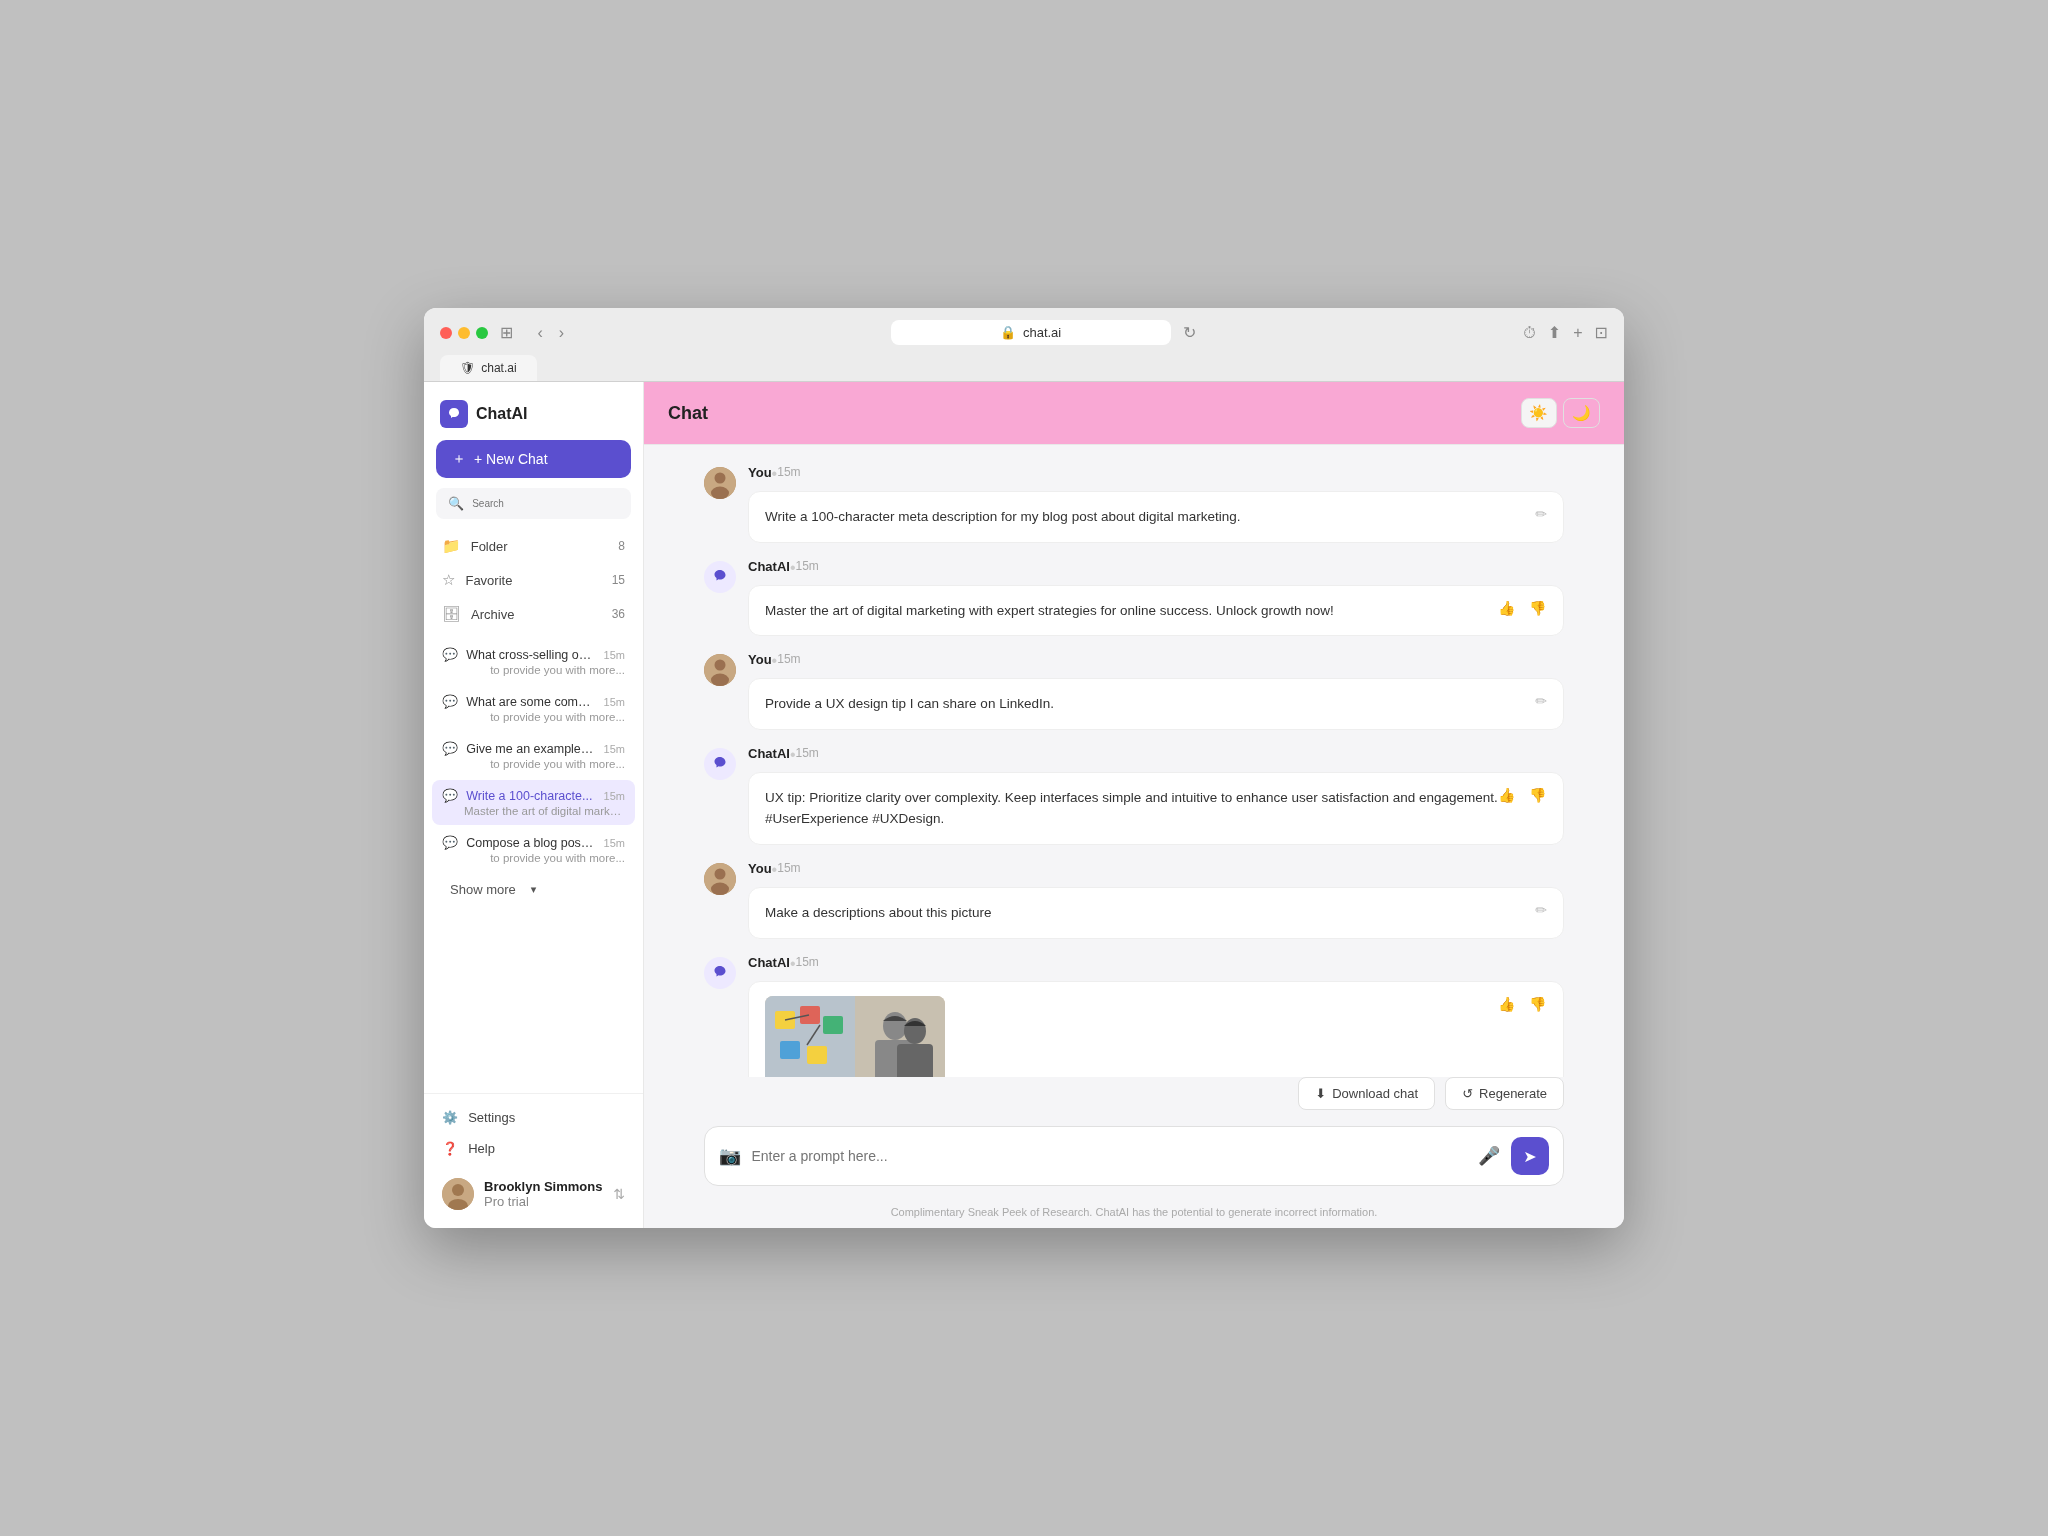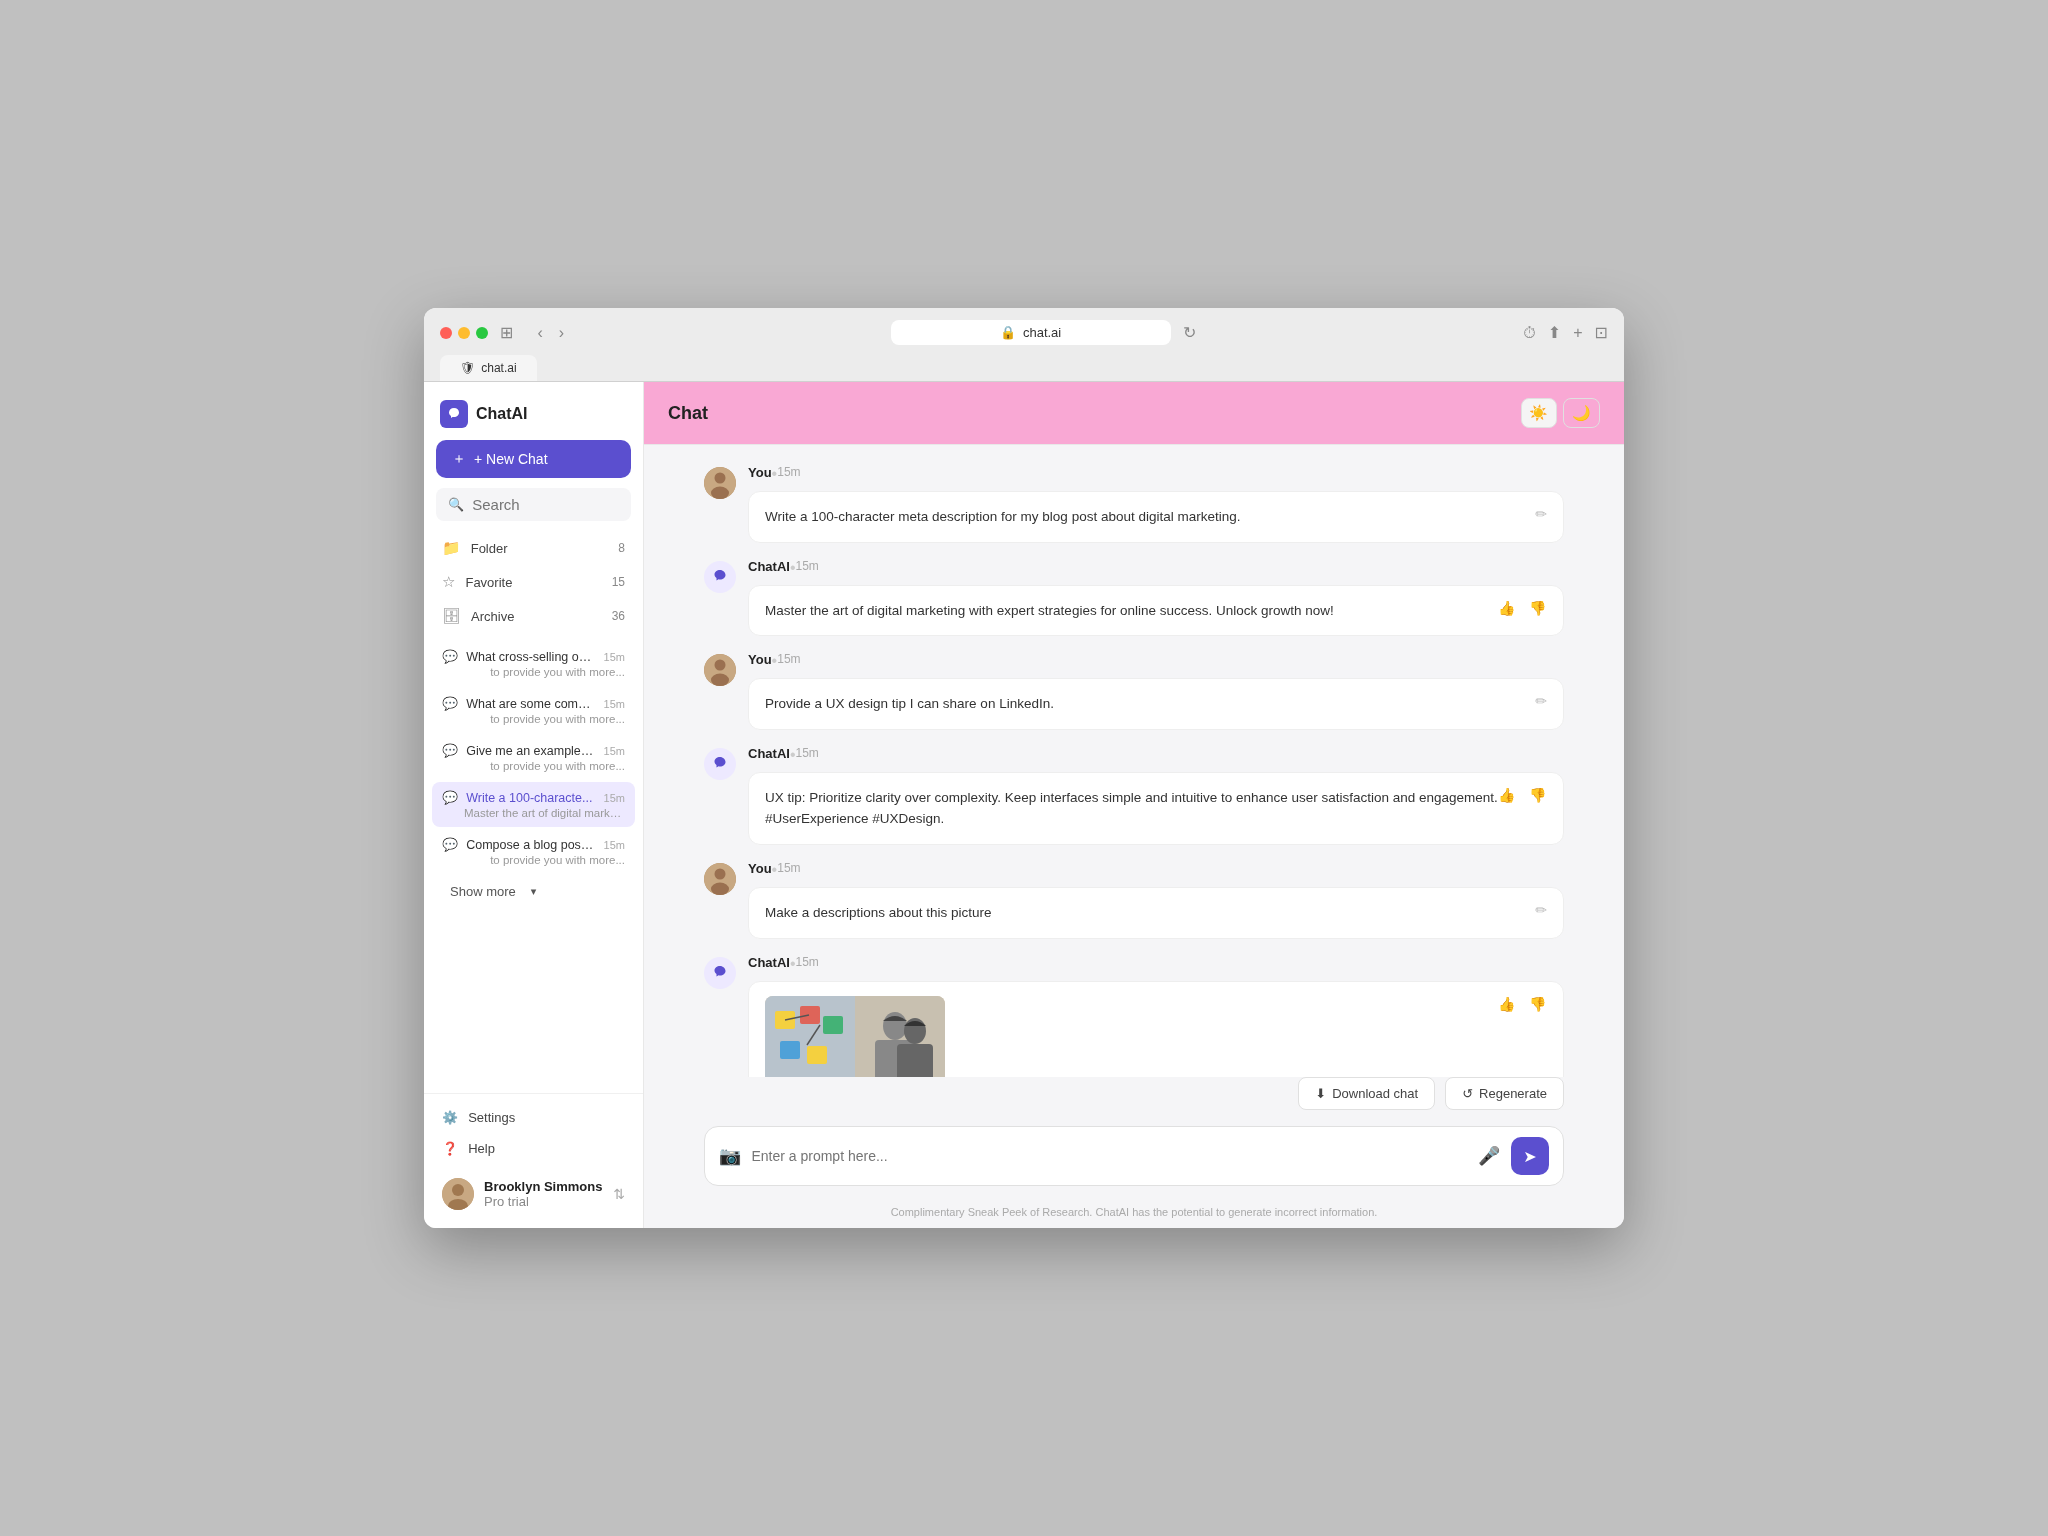"Search" .search-box input { font-size: 15px -> 10px }
